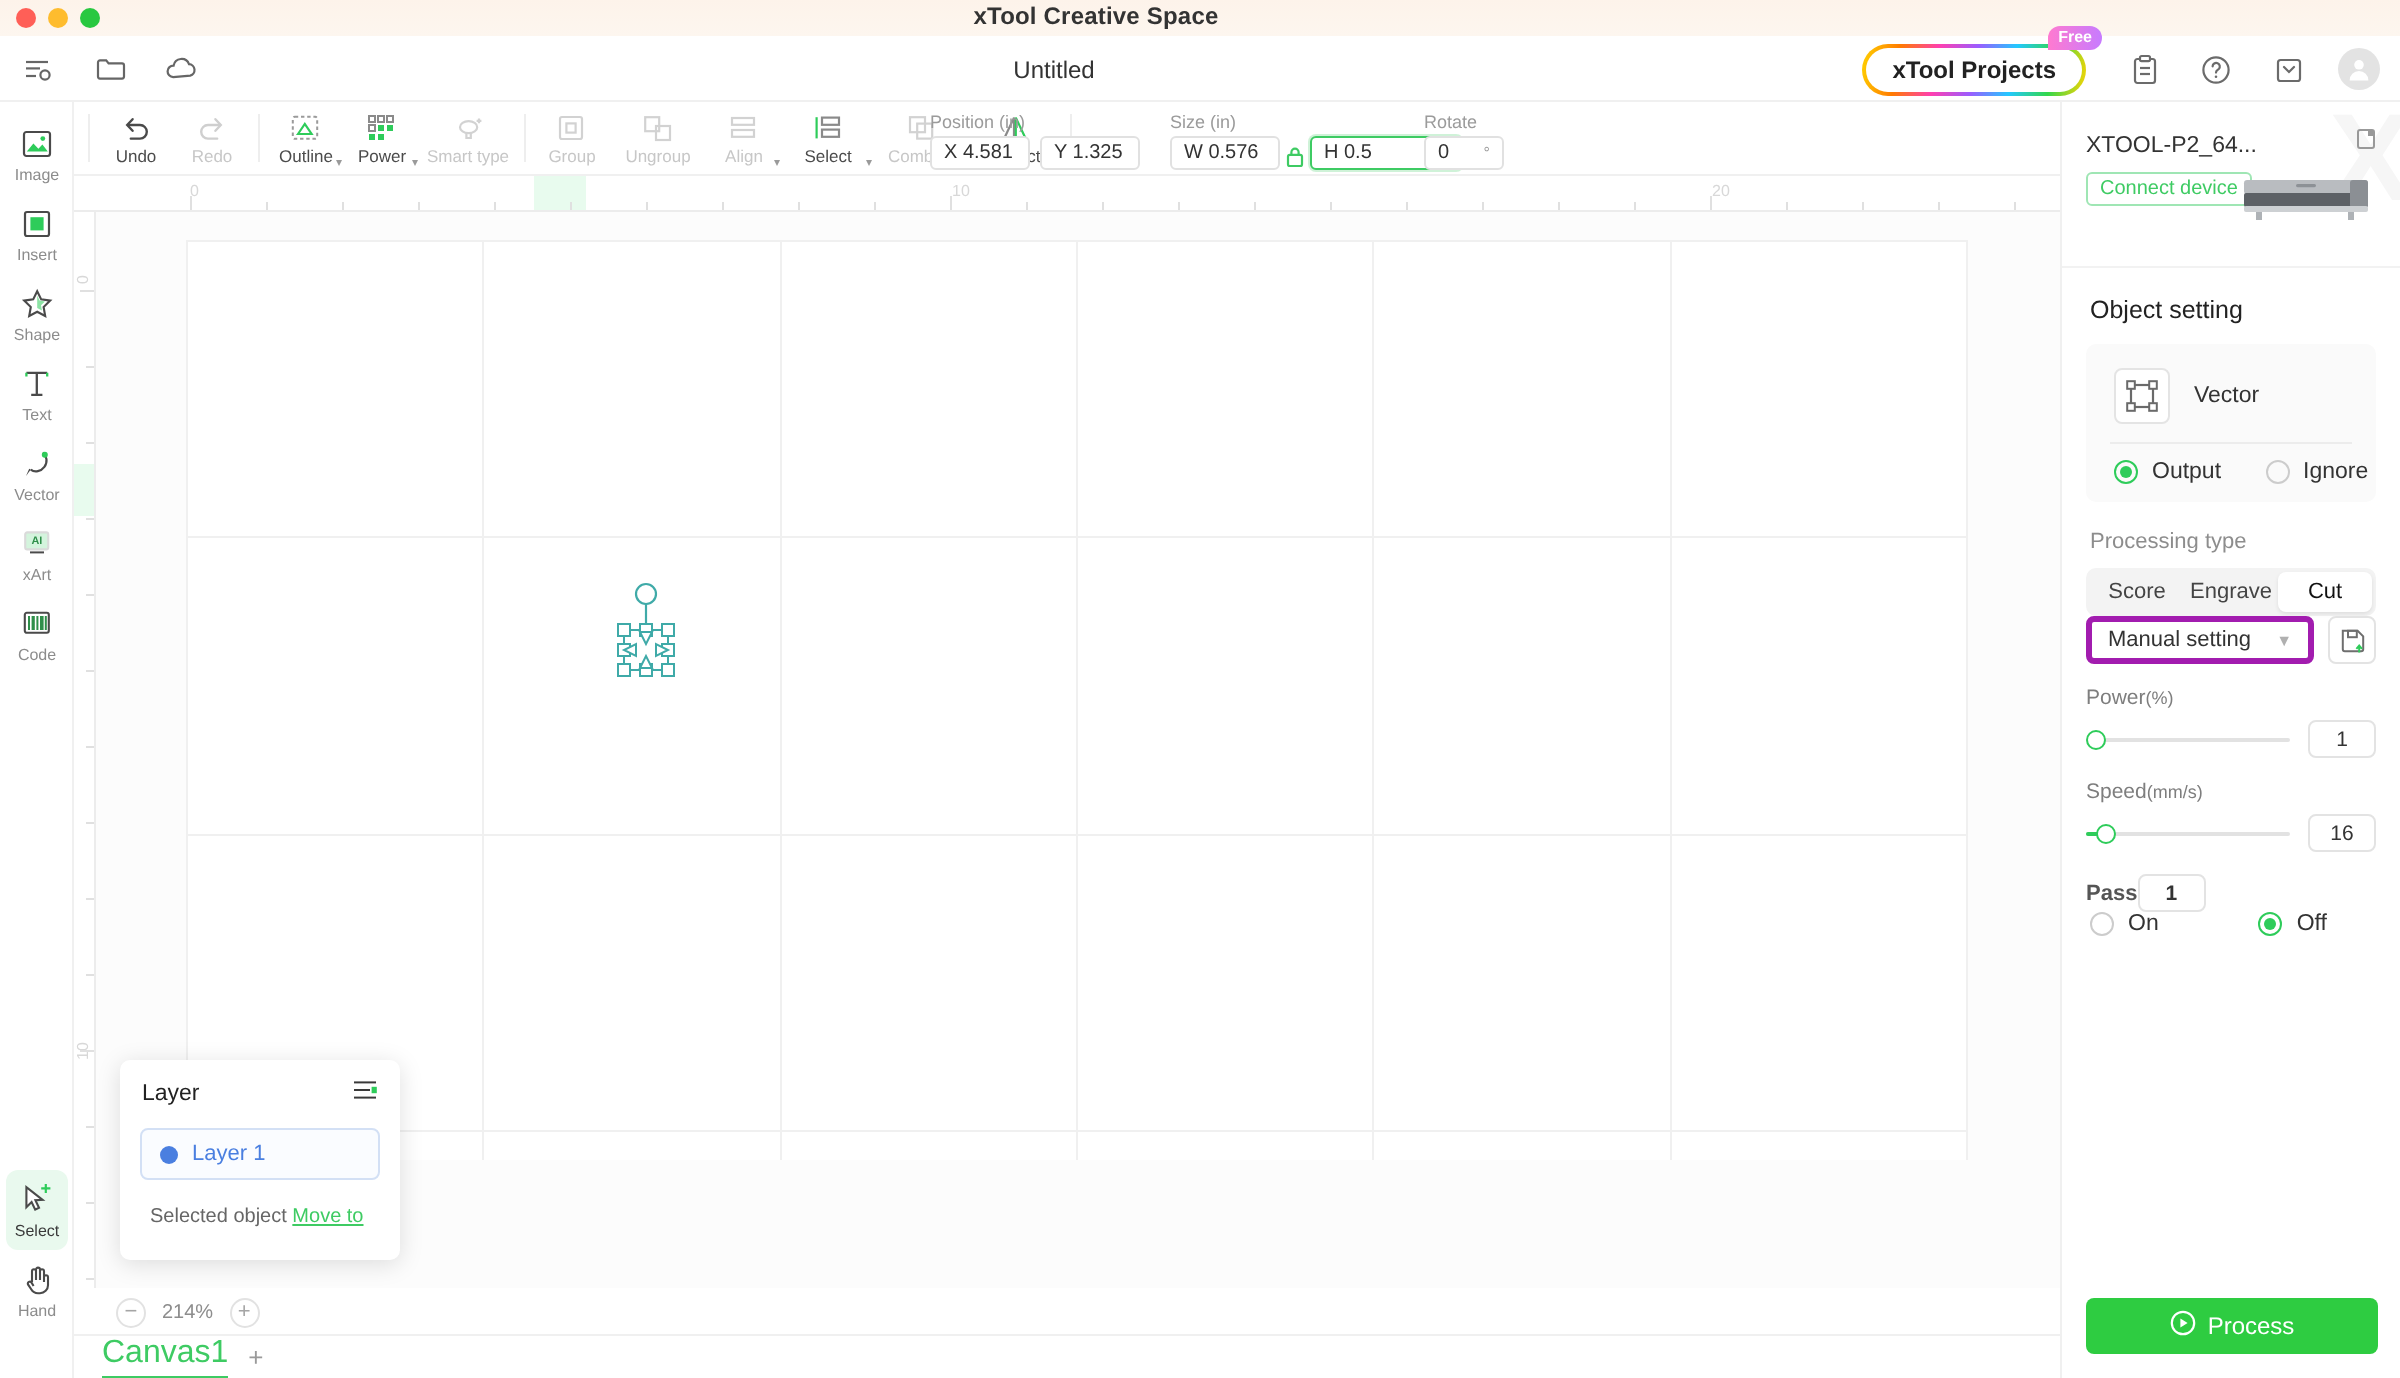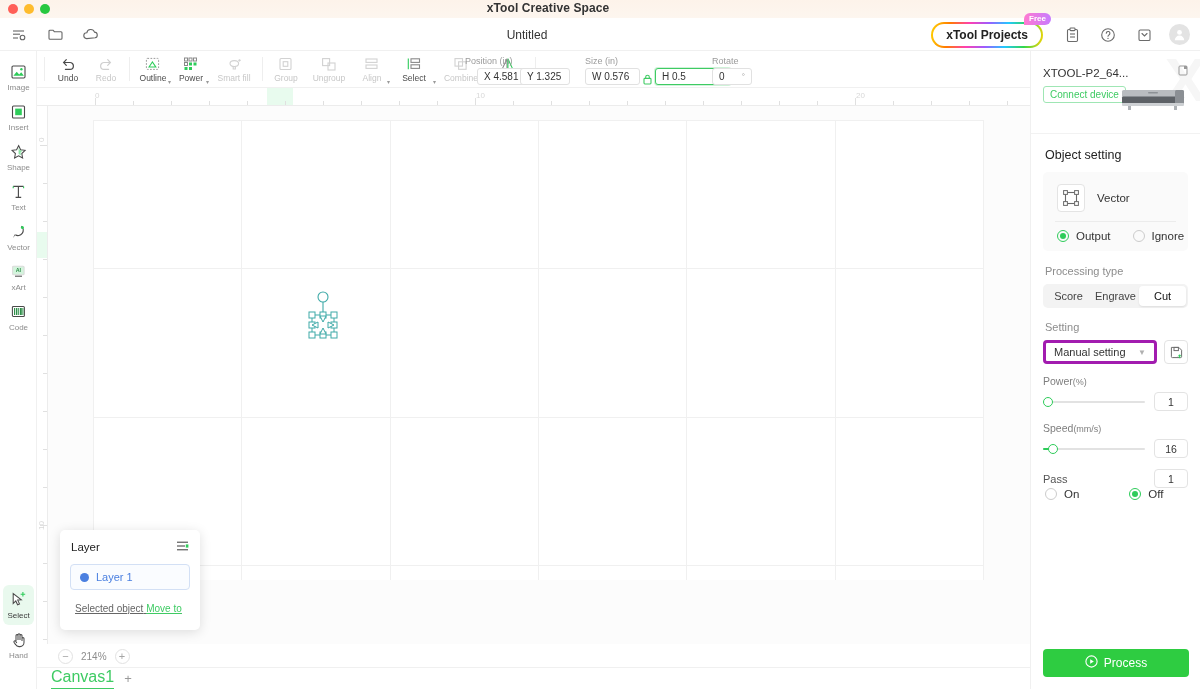"Smart fill" span.lb { text: fill -> type }
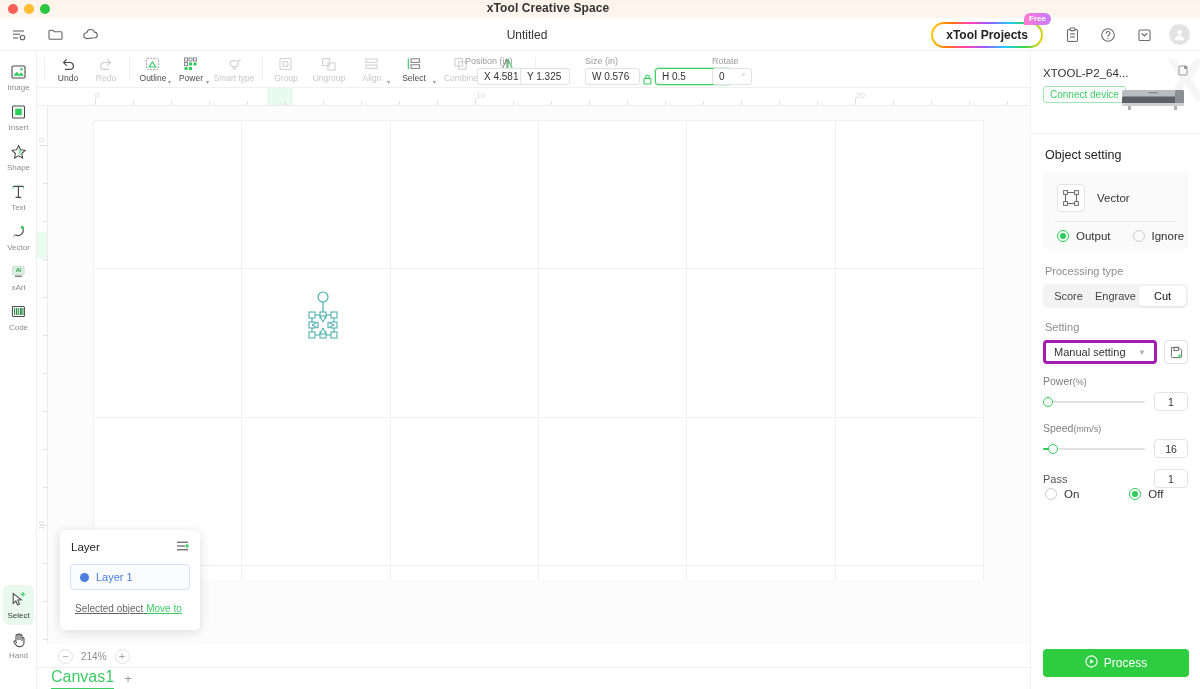"X 4.581" div.fld { left: 12px -> 0 }
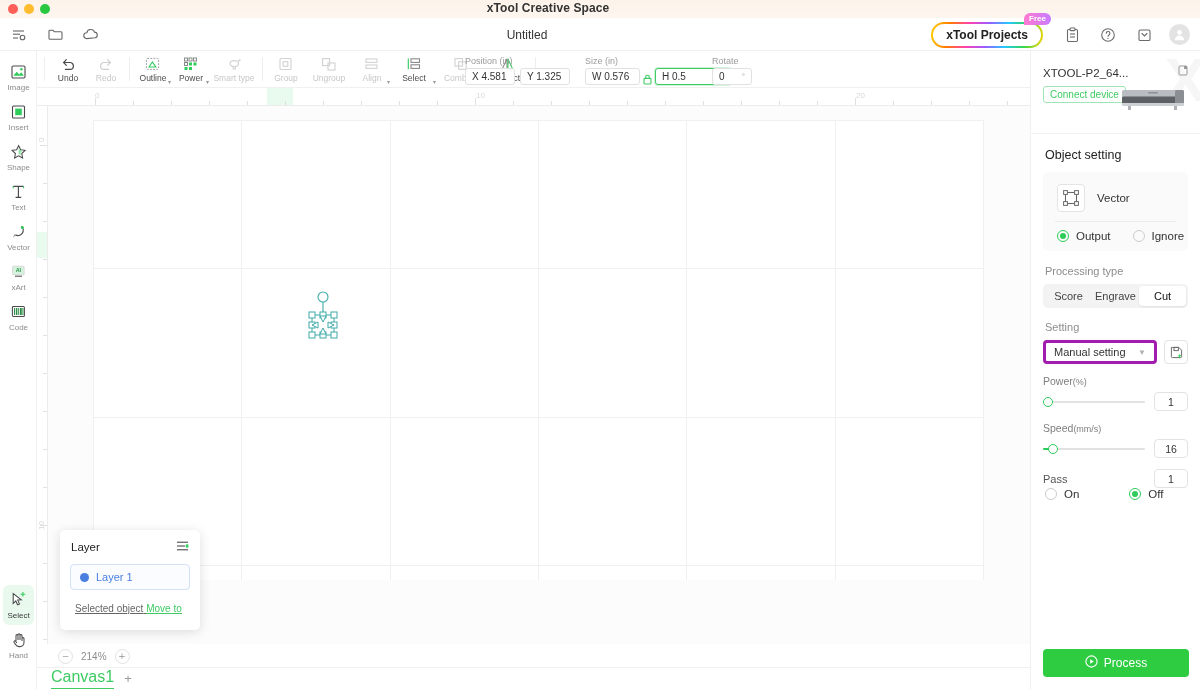"Setting" div.sub-label { html: <div>Setting</div> -> none }
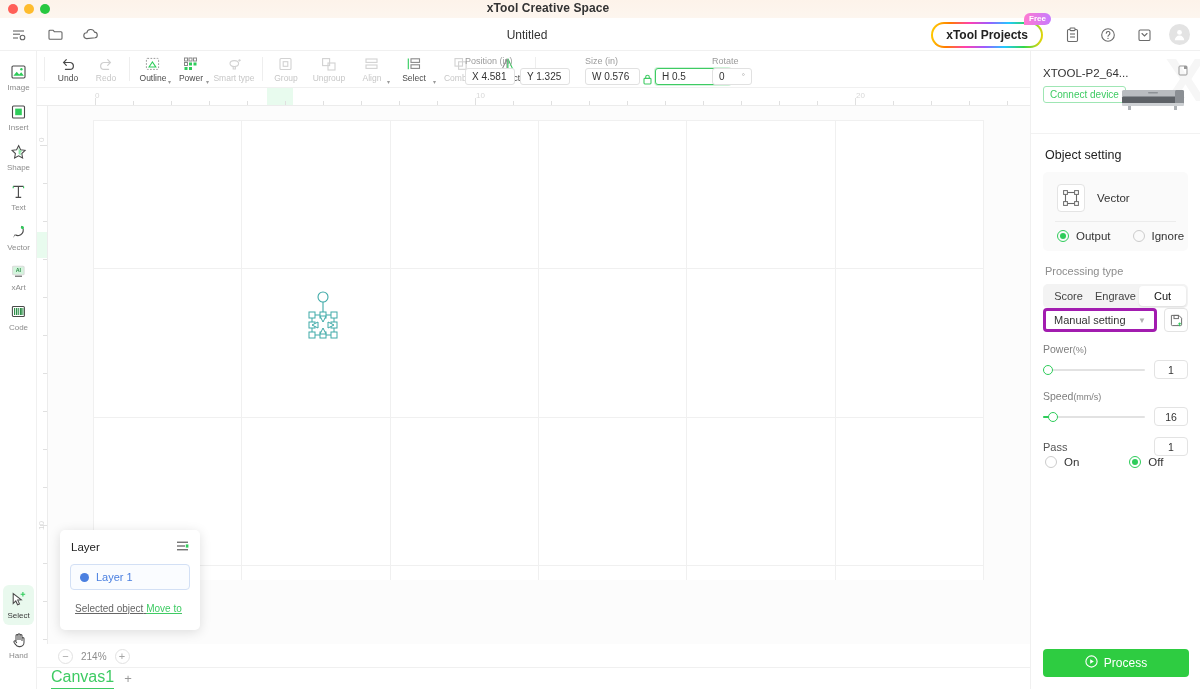"Pass" .prm-flat { font-weight: none -> bold; justify-content: space-between -> none }
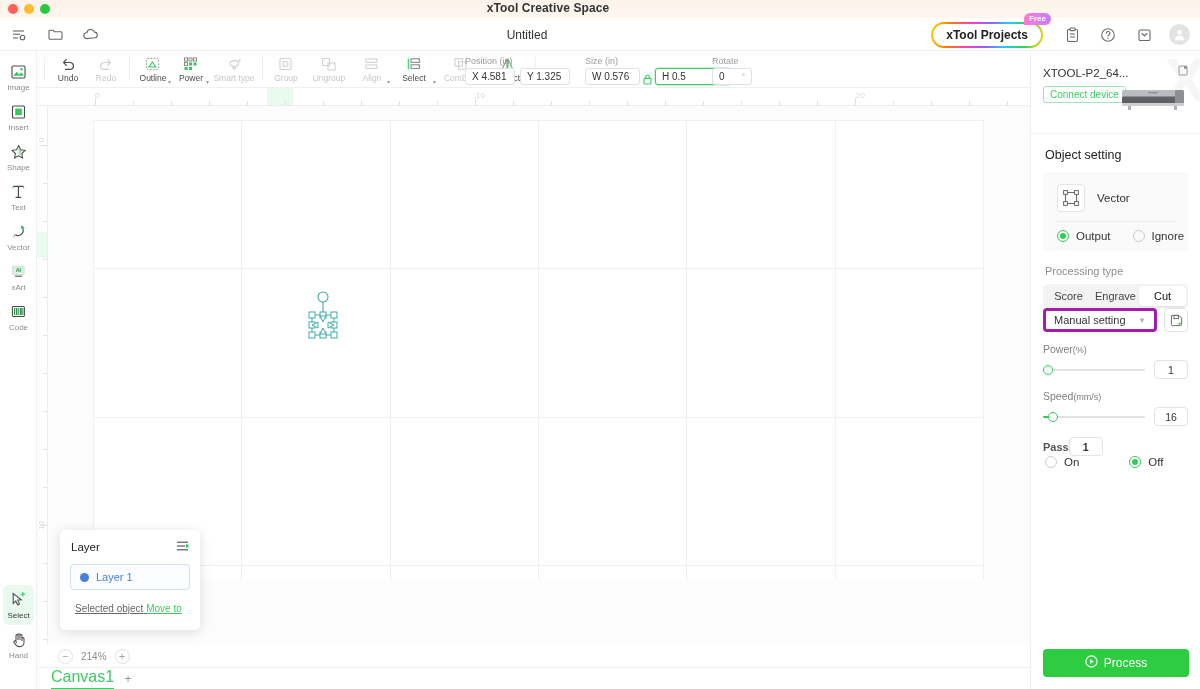"Selected object Move to" .lp-foot { text-decoration: underline -> none }
